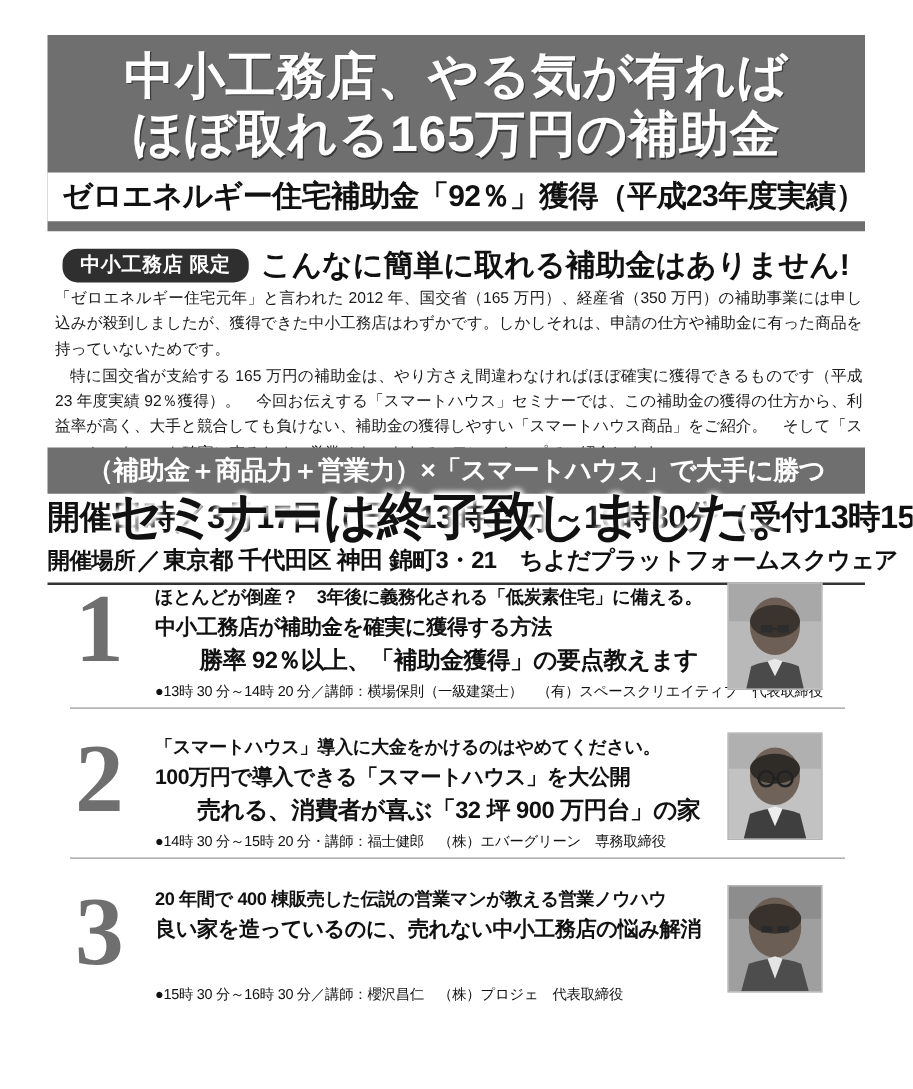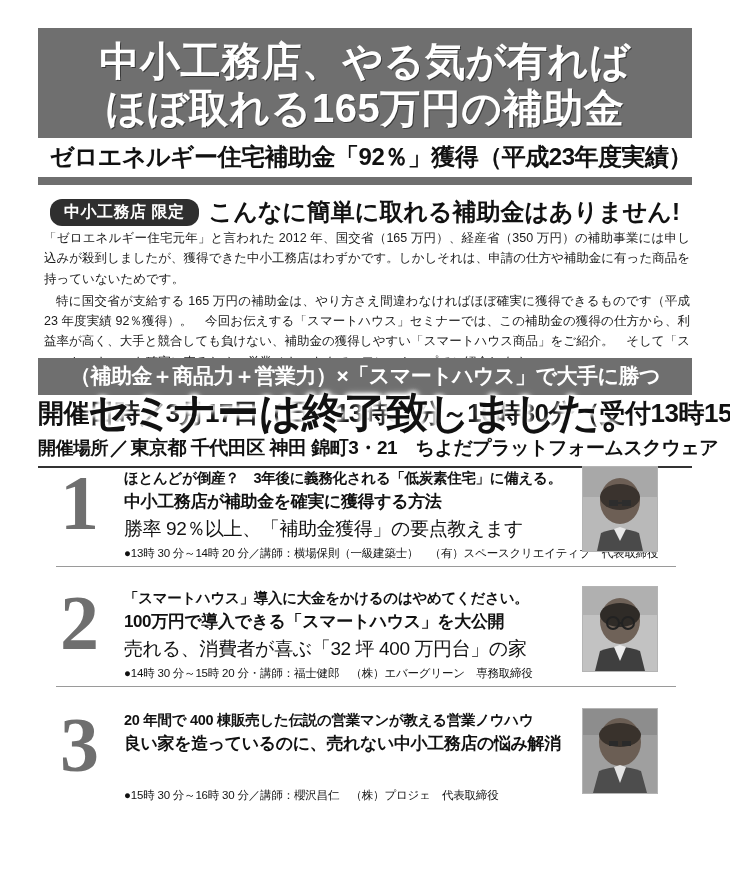"勝率 92％以上、「補助金獲得」の要点教えます" .line-c { font-weight: normal -> bold; text-align: none -> center }
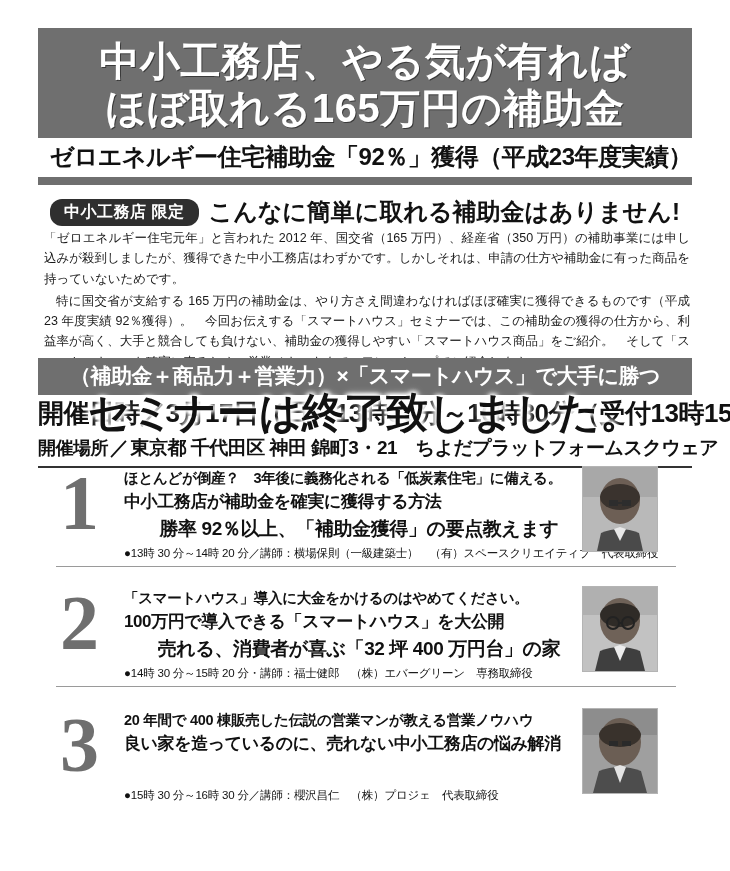"売れる、消費者が喜ぶ「32 坪 400 万円台」の家" div.line-c { text: 400 -> 900 }
